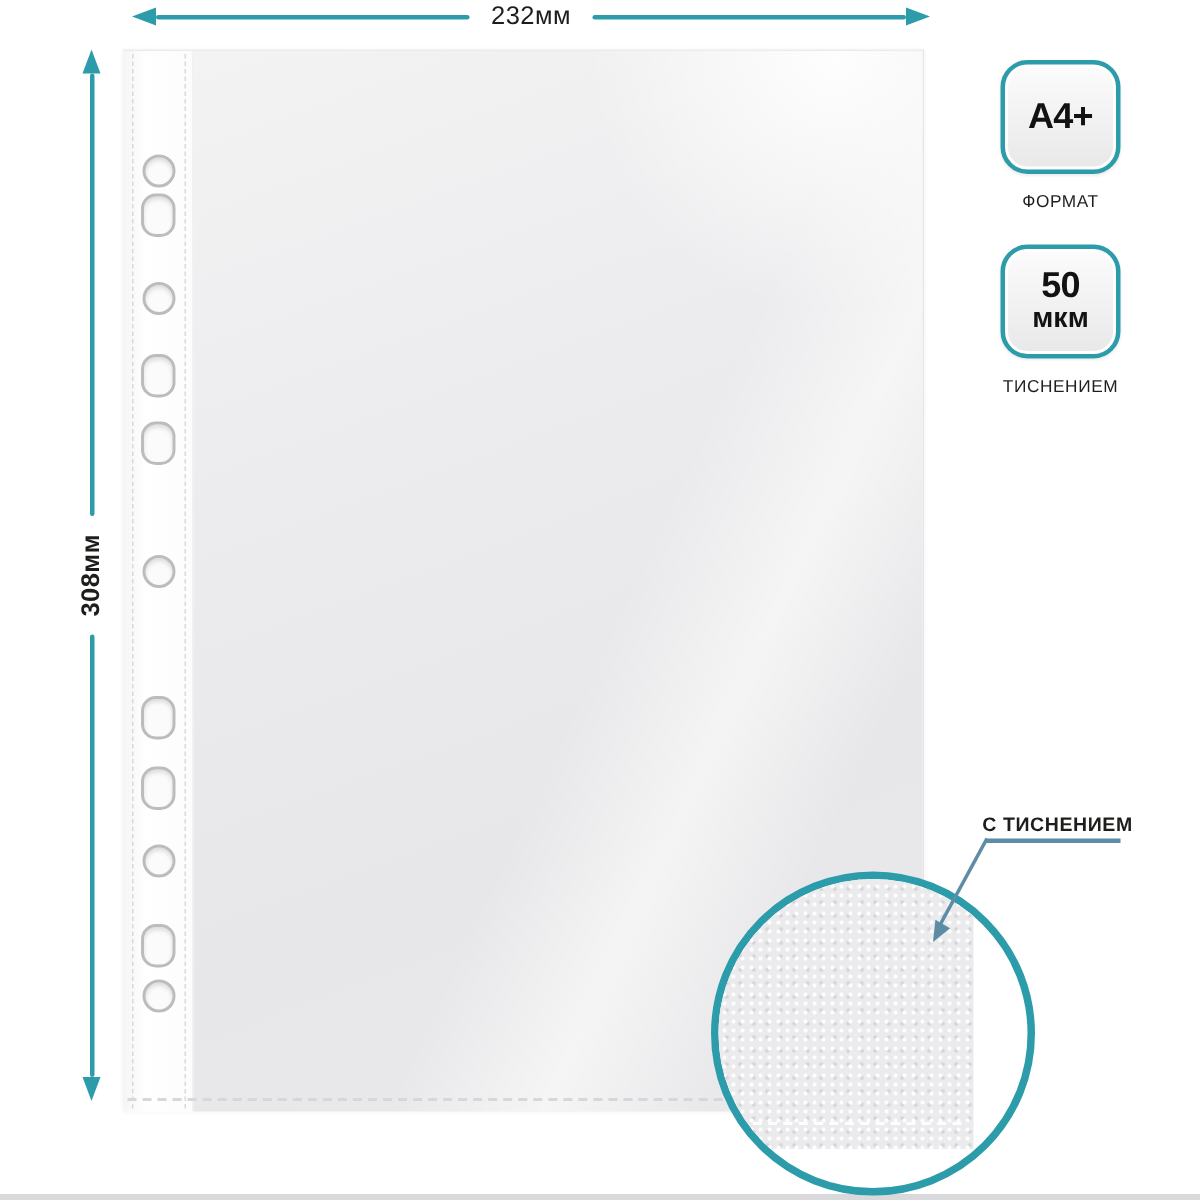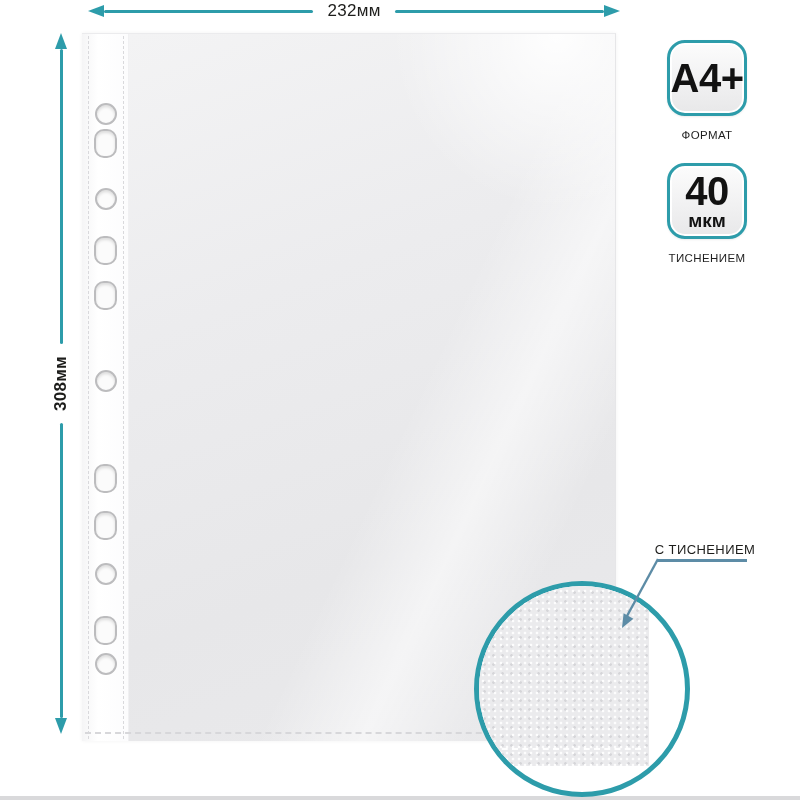"A4+" .badge-big { font-size: 40px -> 24px }
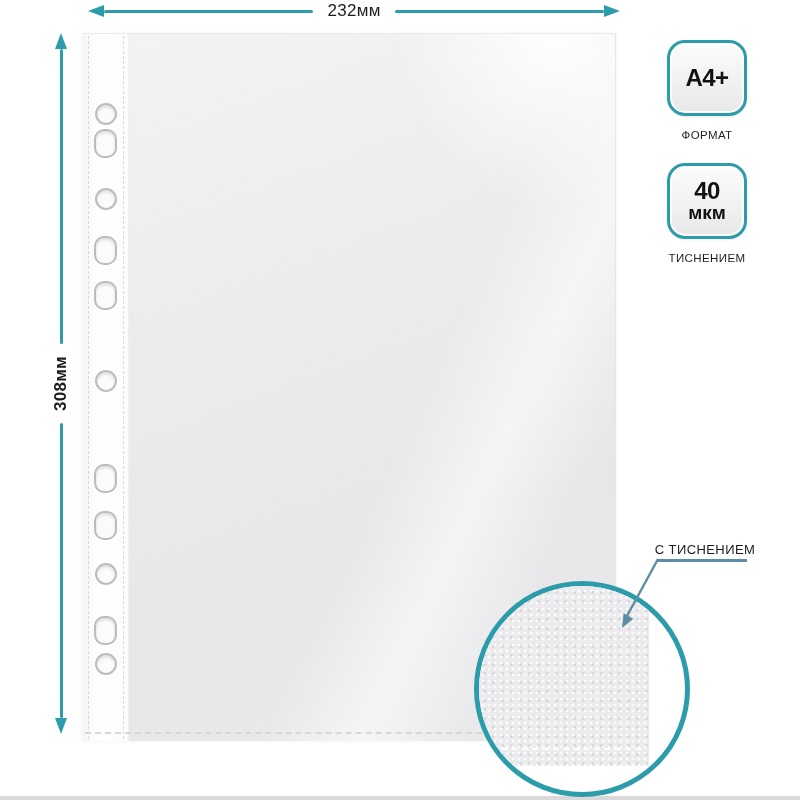"40" span.badge-big { text: 40 -> 50 }
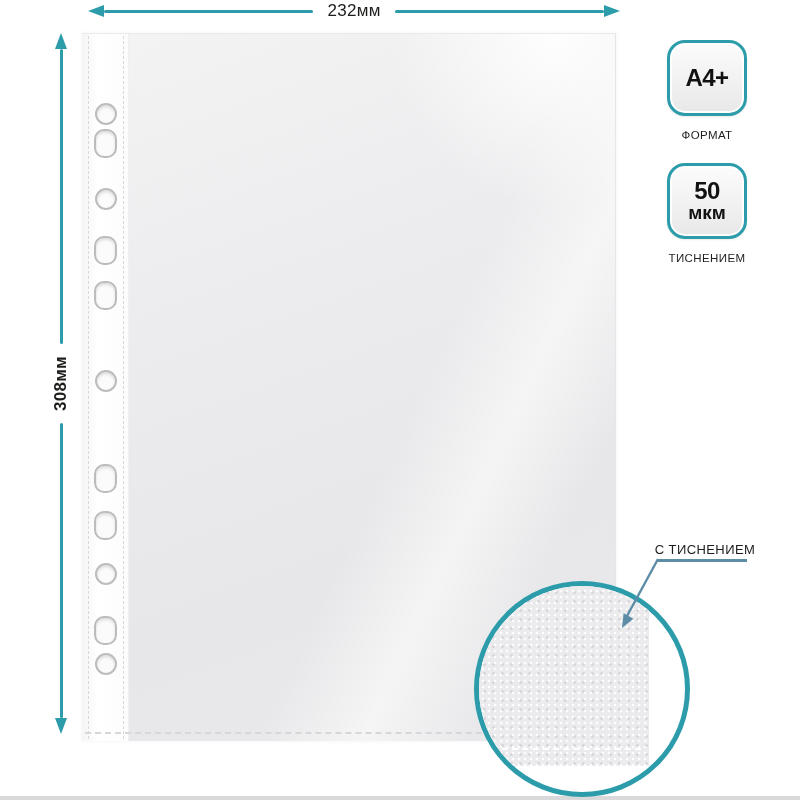"С ТИСНЕНИЕМ" .callout-label { font-weight: normal -> bold }
